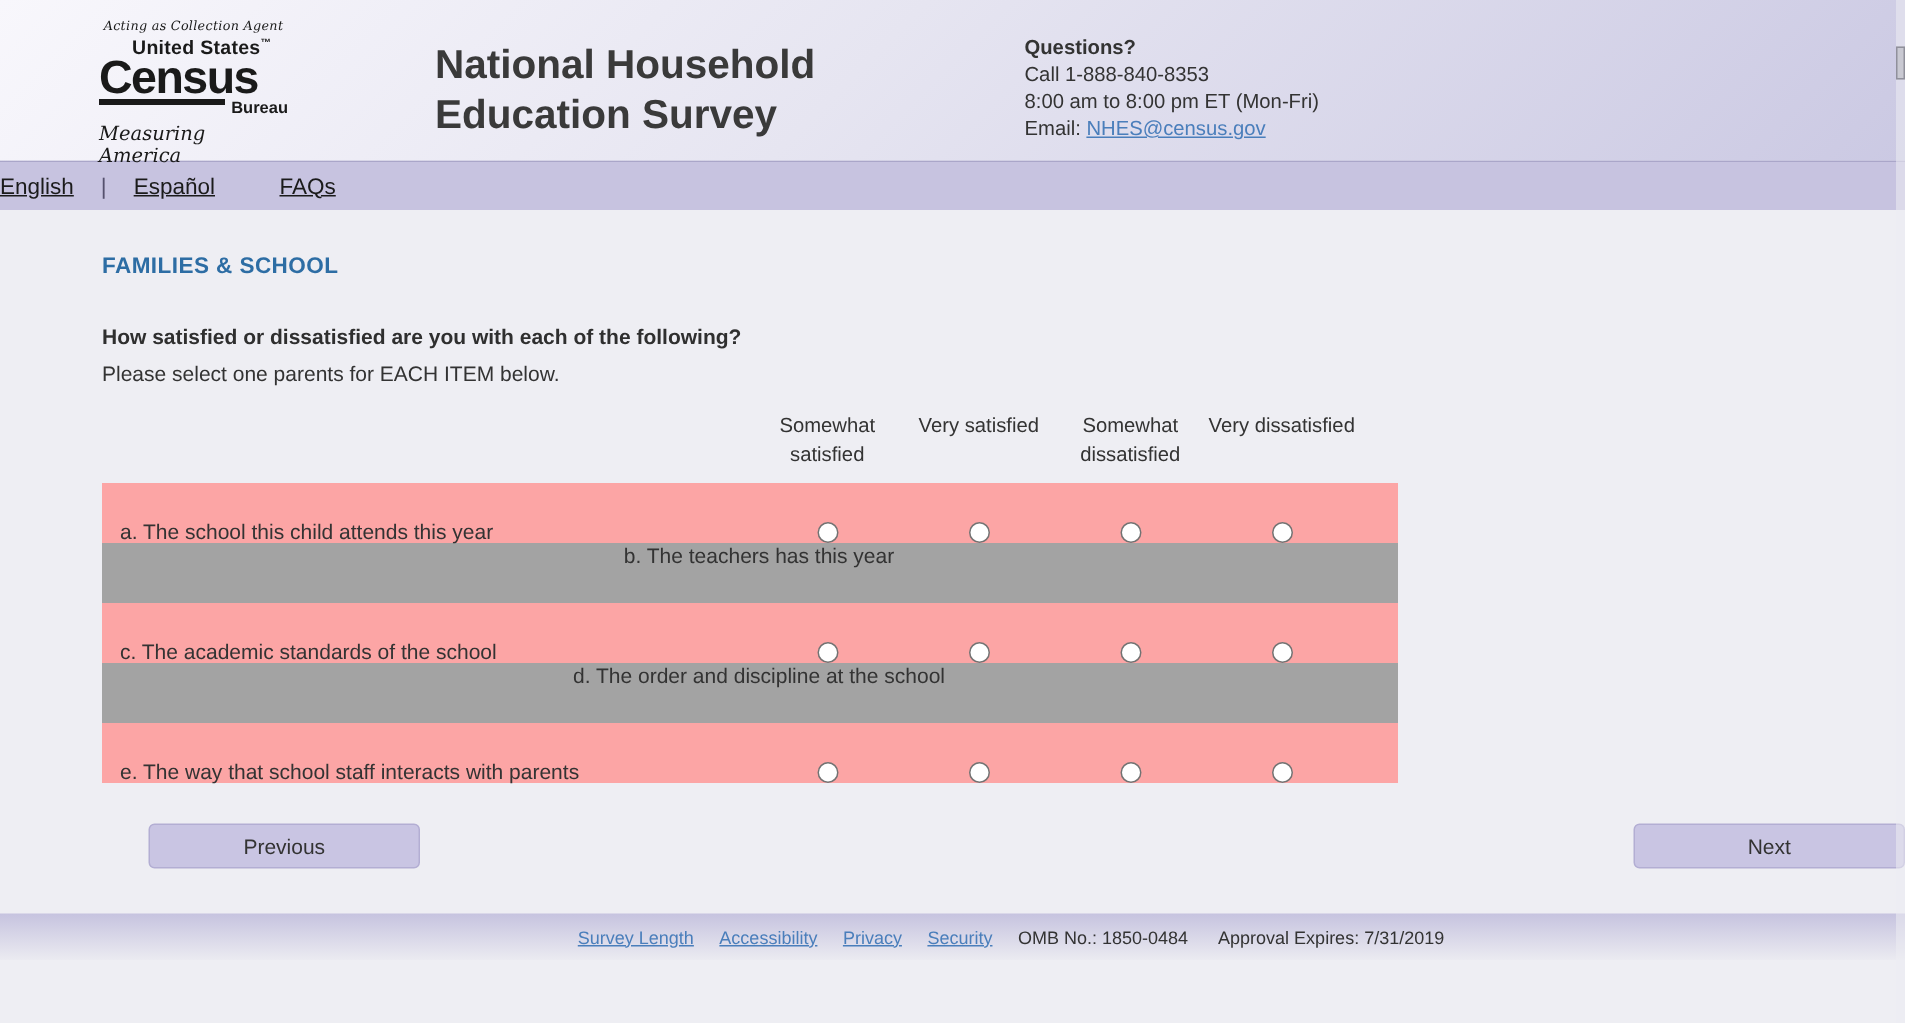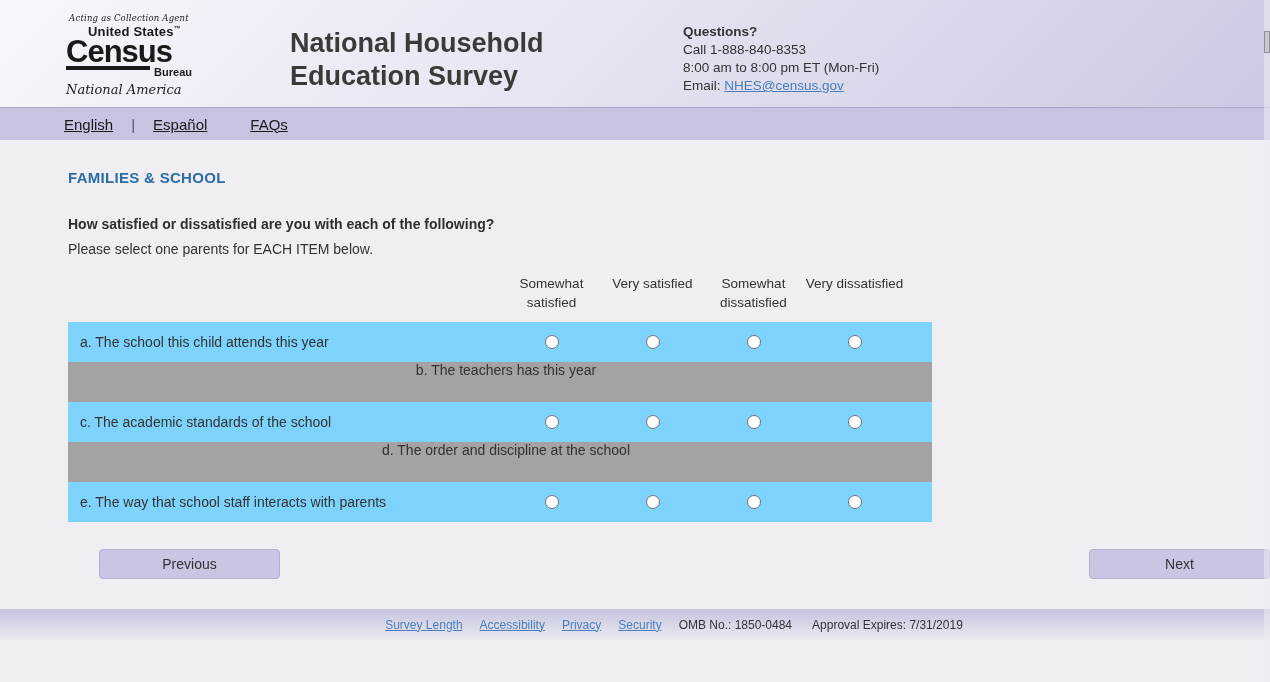"National America" div.tagline-bottom { text: National -> Measuring }
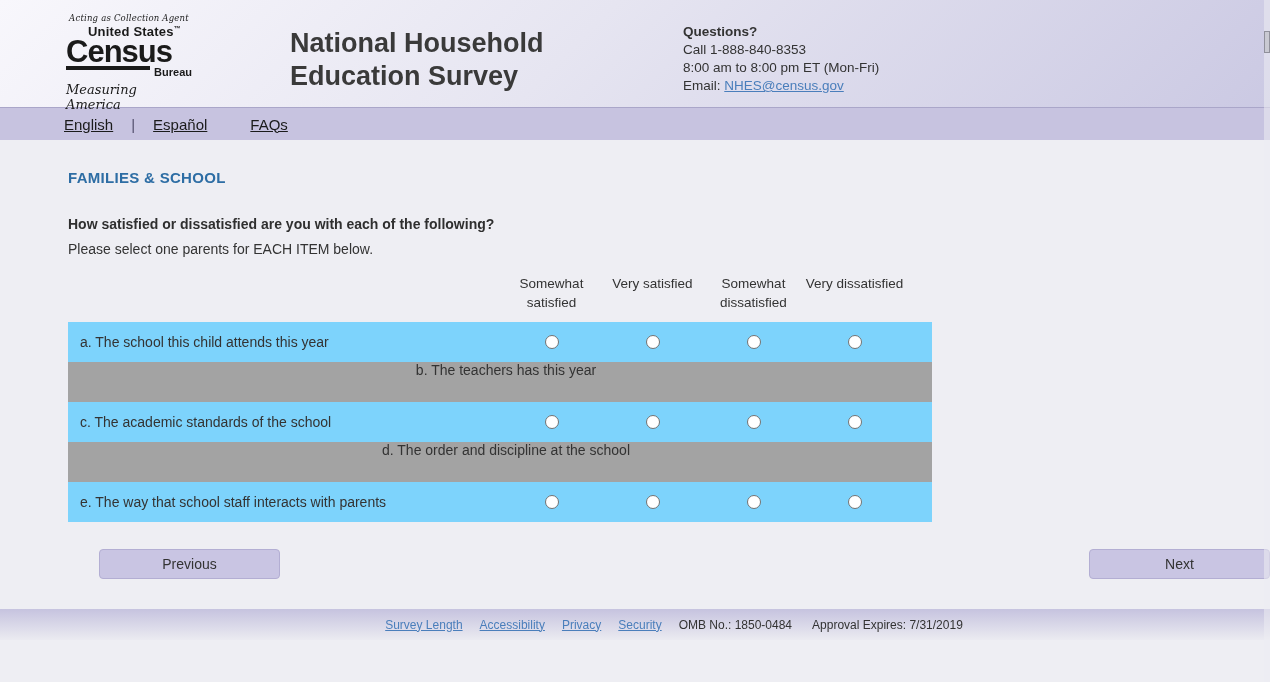"English" .langbar { padding-left: 64px -> none }
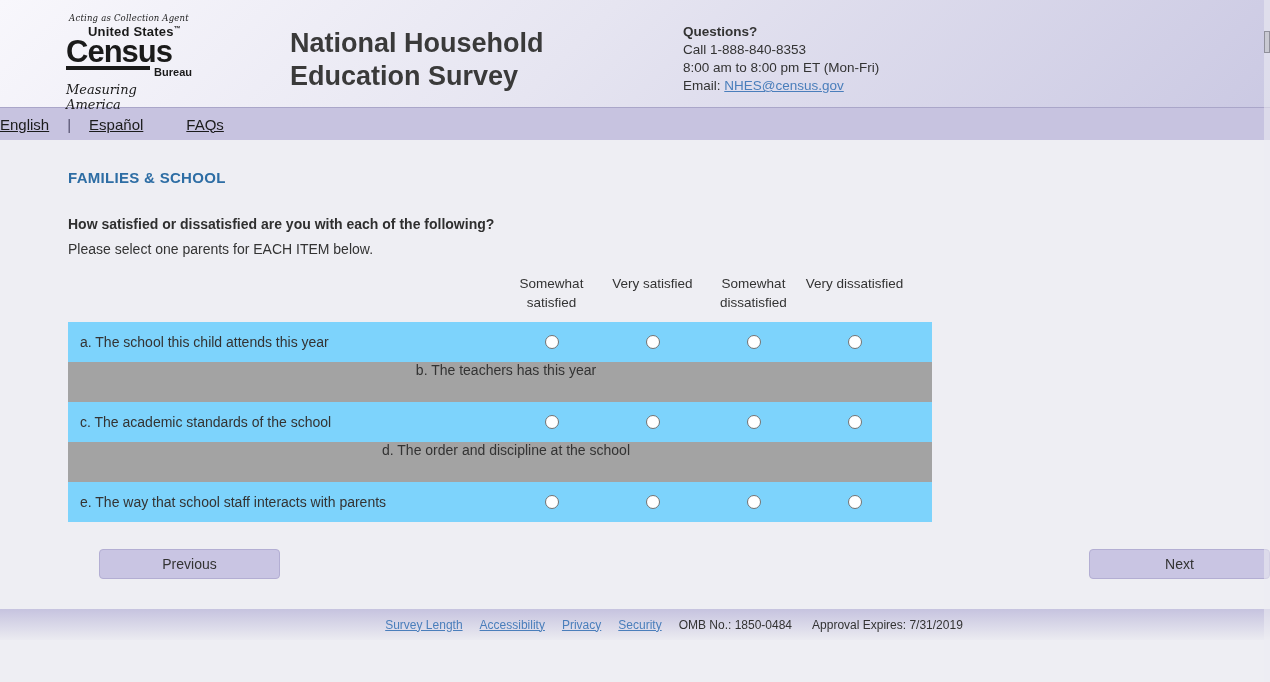"a. The school this child" .matrix-row.odd { align-items: none -> flex-end; background: #7dd3fc -> #fca5a5 }
